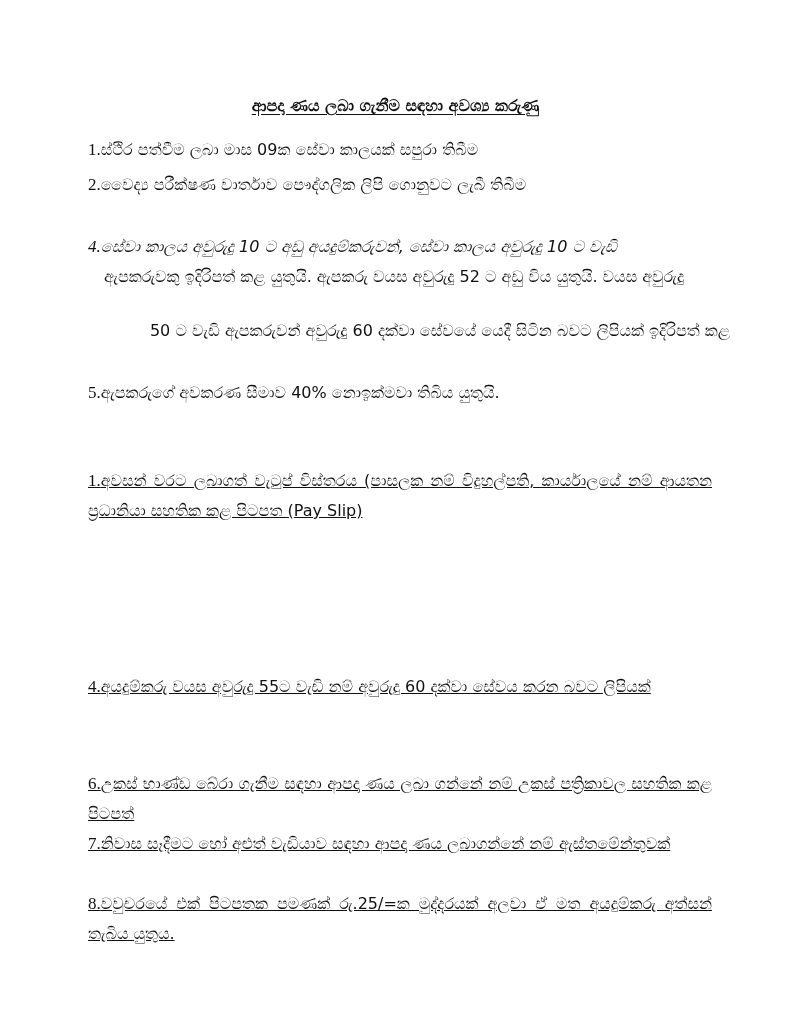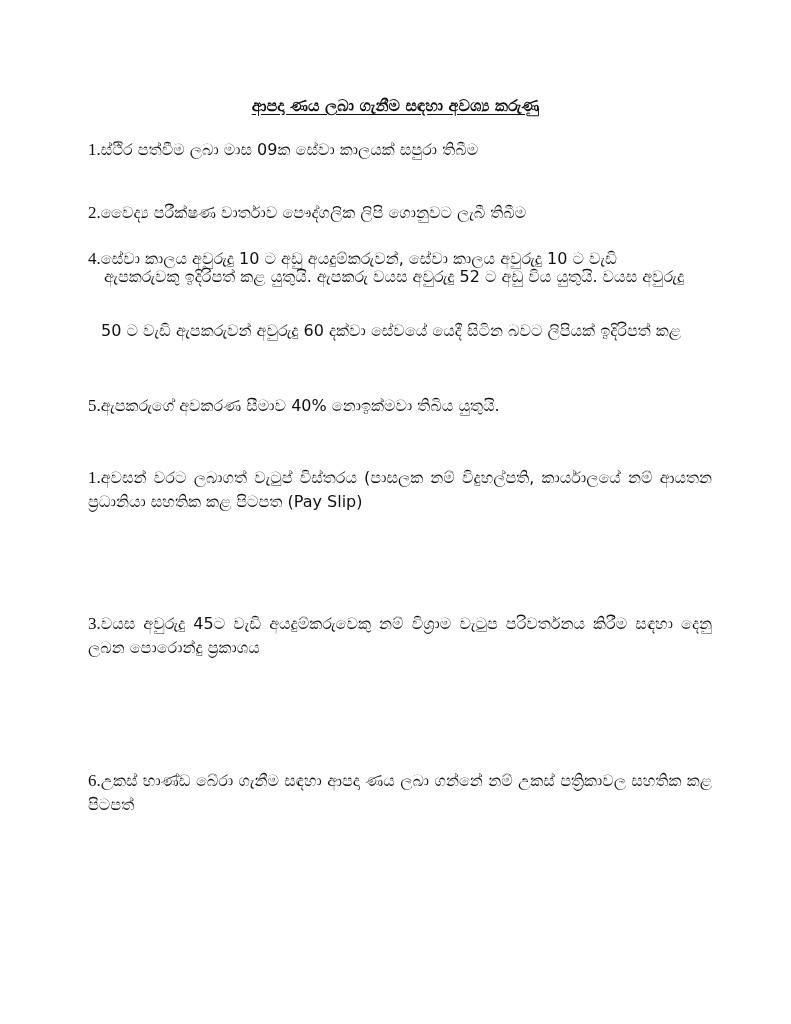"2.වෛද්‍ය පරීක්ෂණ වාර්තාව පෞද්ගලික ලිපි" div.item { margin-top: 28px -> none }
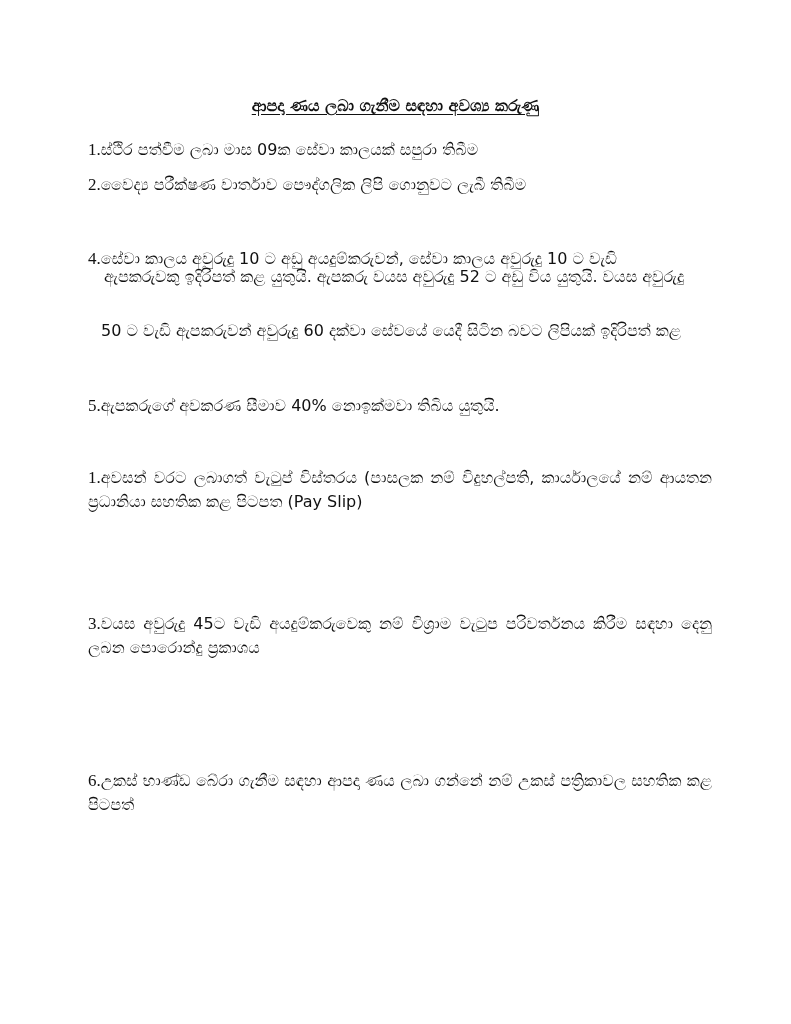"4.සේවා කාලය අවුරුදු 10 ට" div.item { font-style: none -> italic; top: 244px -> 232px }
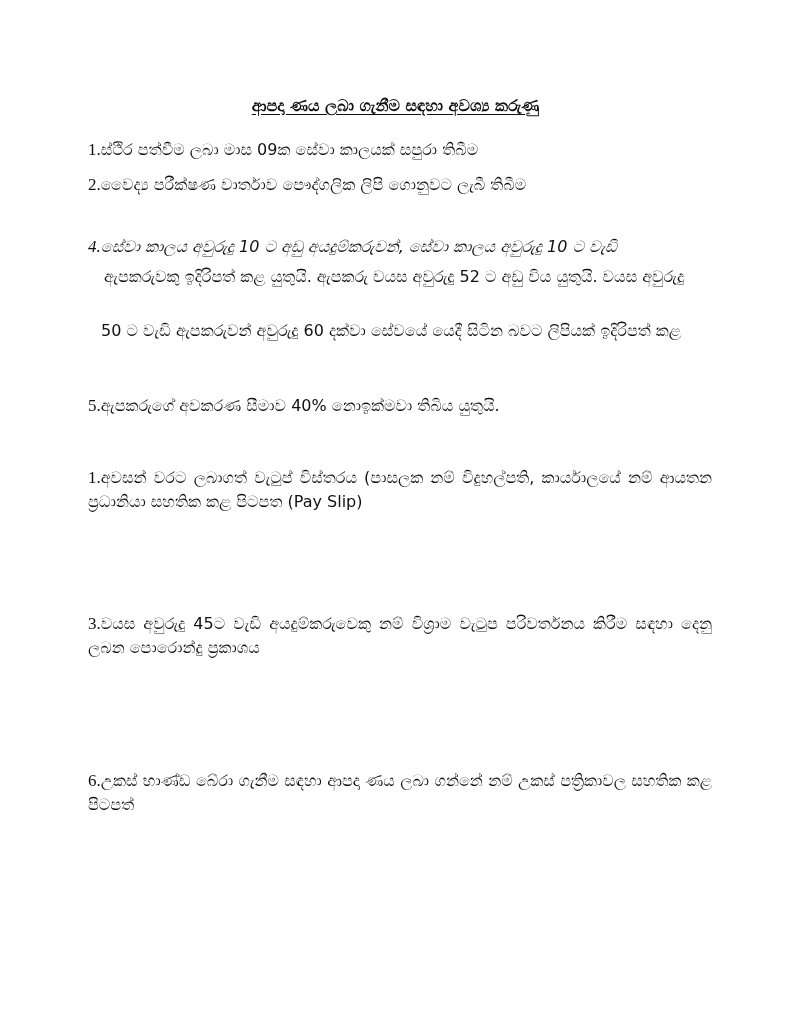"50 ට වැඩි ඇපකරුවන් අවුරුදු" div.item { left: 101px -> 120px; text-align: none -> right }
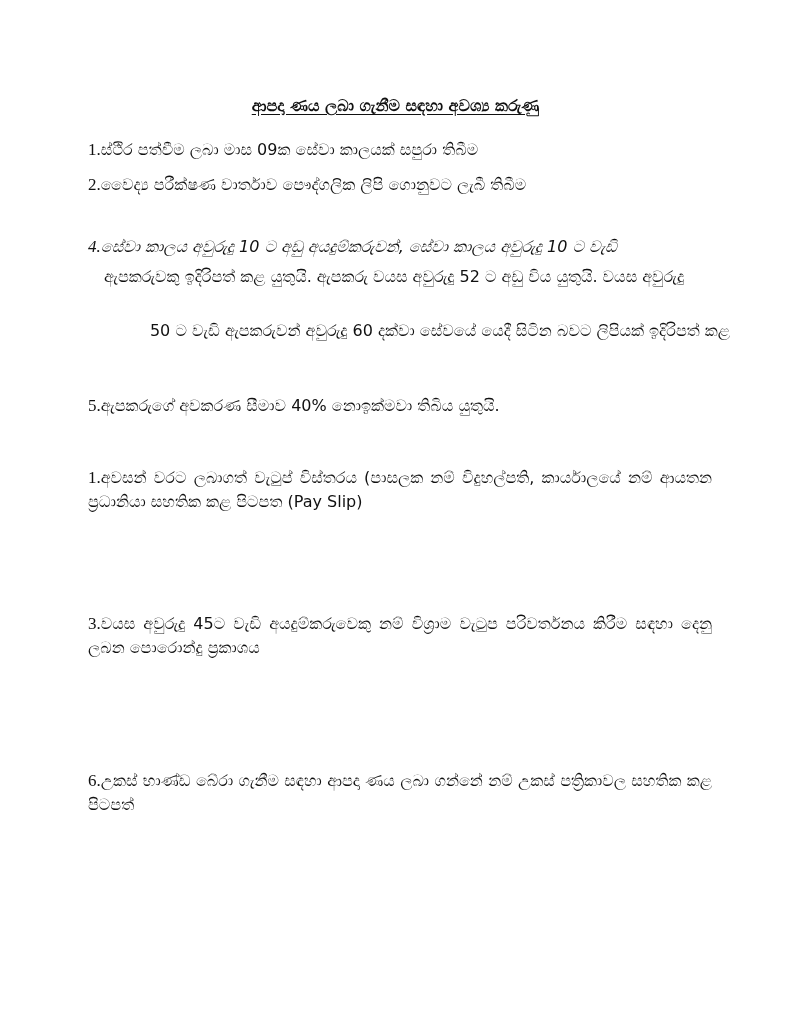"5.ඇපකරුගේ අවකරණ සීමාව 40% නොඉක්මවා" div.item { top: 391px -> 378px }
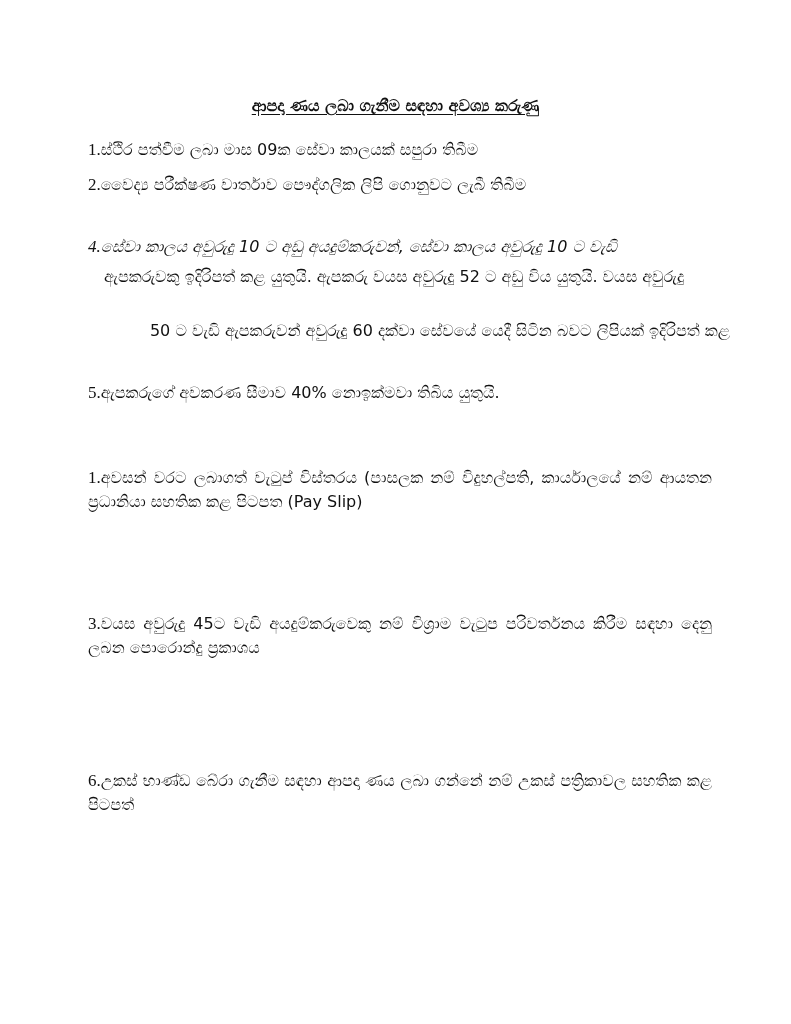"1.අවසන් වරට ලබාගත් වැටුප් විස්තරය" .item.dense { line-height: 24px -> 30px; text-decoration: none -> underline }
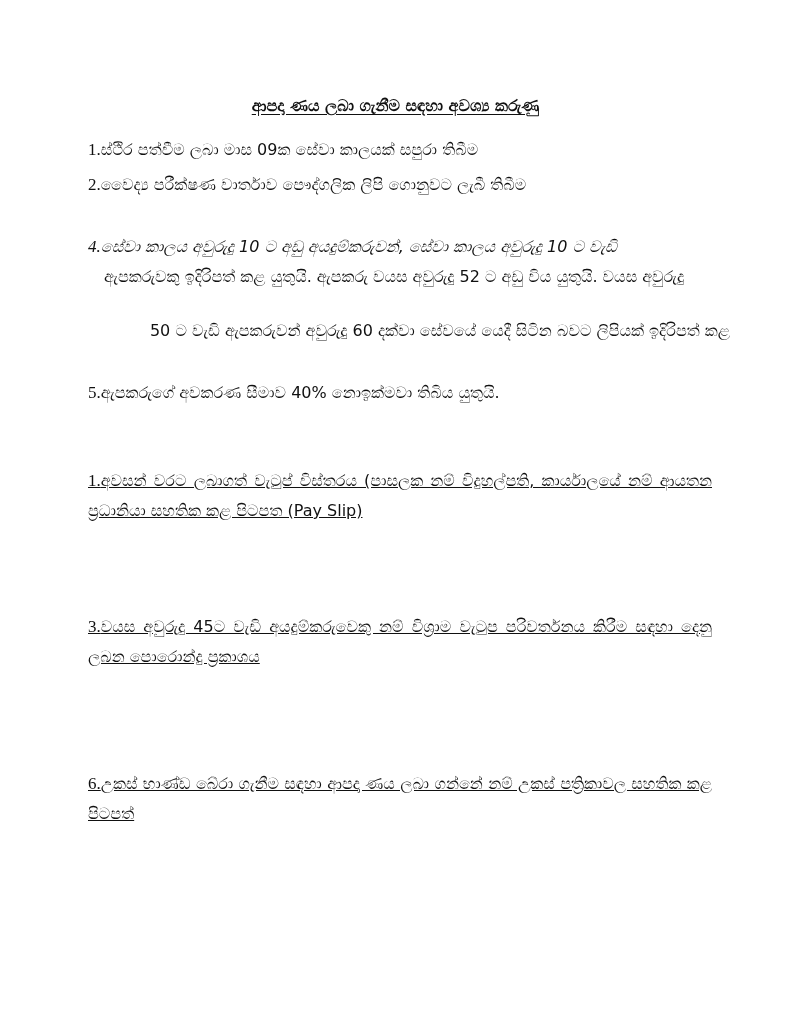"3.වයස අවුරුදු 45ට වැඩි අයදුම්කරුවෙකු" div.item { html: <div> <span>3.</span><span>වයස අවුරුදු 45ට වැඩි අයදුම්කරුවෙකු නම් විශ්‍රාම වැටුප පරිවර්තනය කිරීම සඳහා දෙනු ලබන පොරොන්දු ප්‍රකාශය</span> </div> -> none }
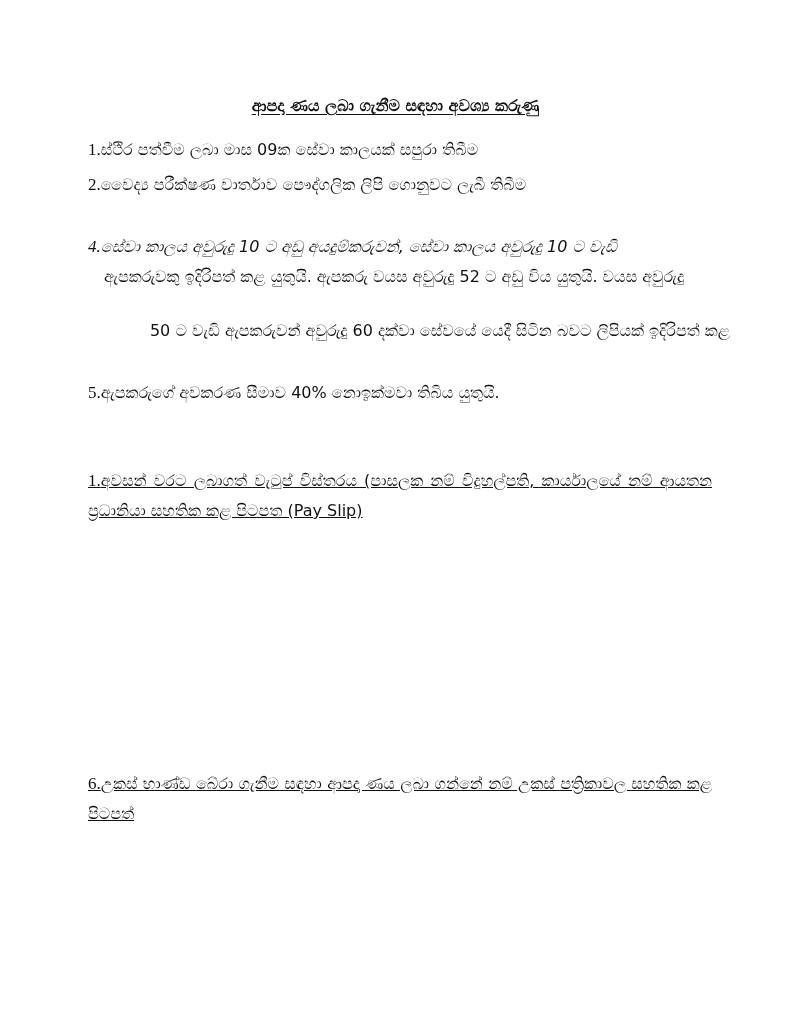"4.අයදුම්කරු වයස අවුරුදු 55ට වැඩි" div.item { html: none -> <div> <span>4.</span><span>අයදුම්කරු වයස අවුරුදු 55ට වැඩි නම් අවුරුදු 60 දක්වා සේවය කරන බවට ලිපියක්</span> </div> }
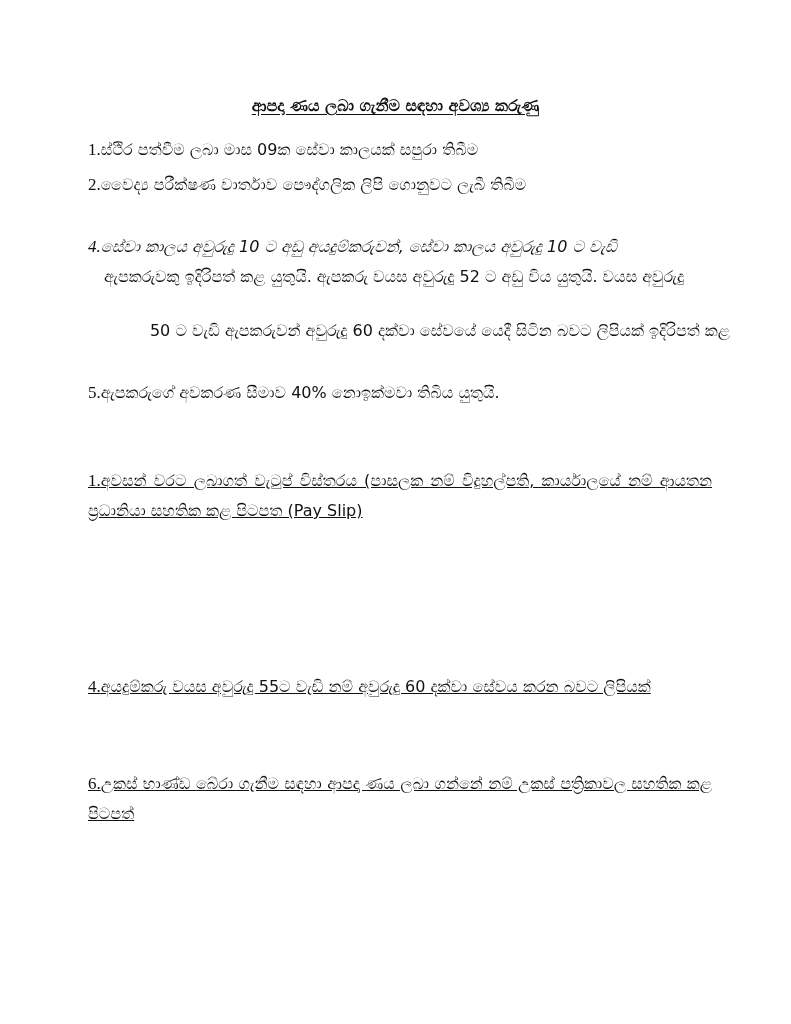"7.නිවාස සෑදීමට හෝ අළුත් වැඩියාව" div.item { html: none -> <div> <span>7.</span><span>නිවාස සෑදීමට හෝ අළුත් වැඩියාව සඳහා ආපදා ණය ලබාගන්නේ නම් ඇස්තමේන්තුවක්</span> </div> }
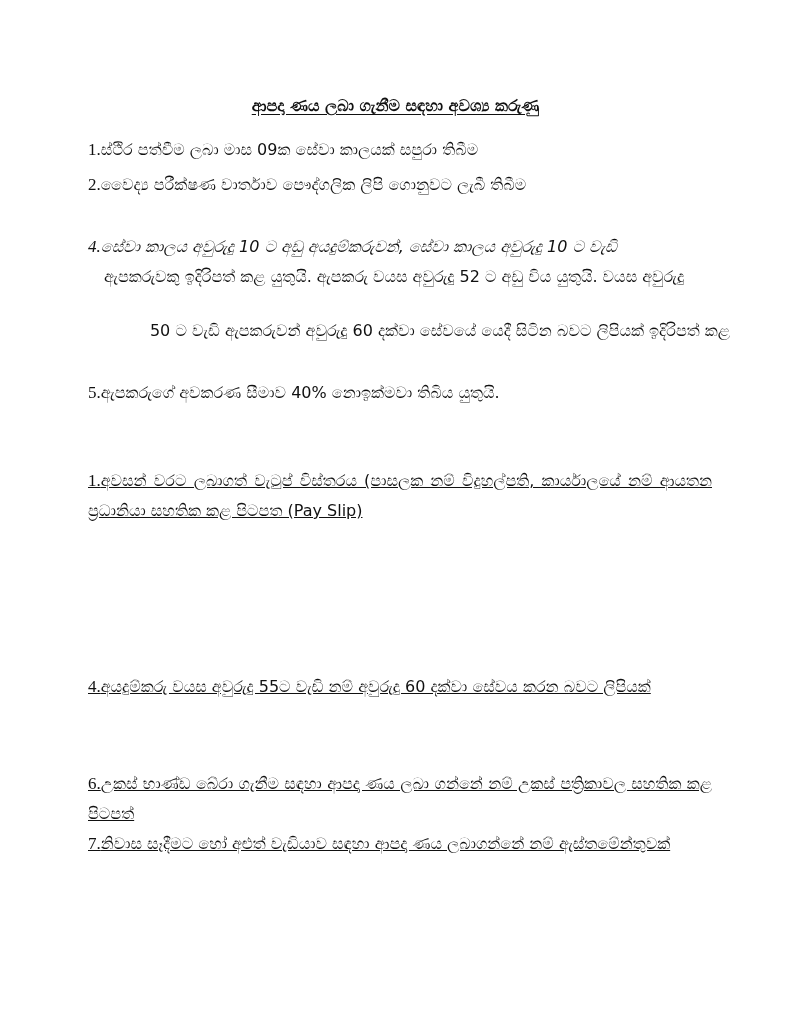"8.වවුචරයේ එක් පිටපතක පමණක් රු.25/=ක" div.item { html: none -> <div> <span>8.</span><span>වවුචරයේ එක් පිටපතක පමණක් රු.25/=ක මුද්දරයක් අලවා ඒ මත අයදුම්කරු අත්සන් තැබිය යුතුය.</span> </div> }
